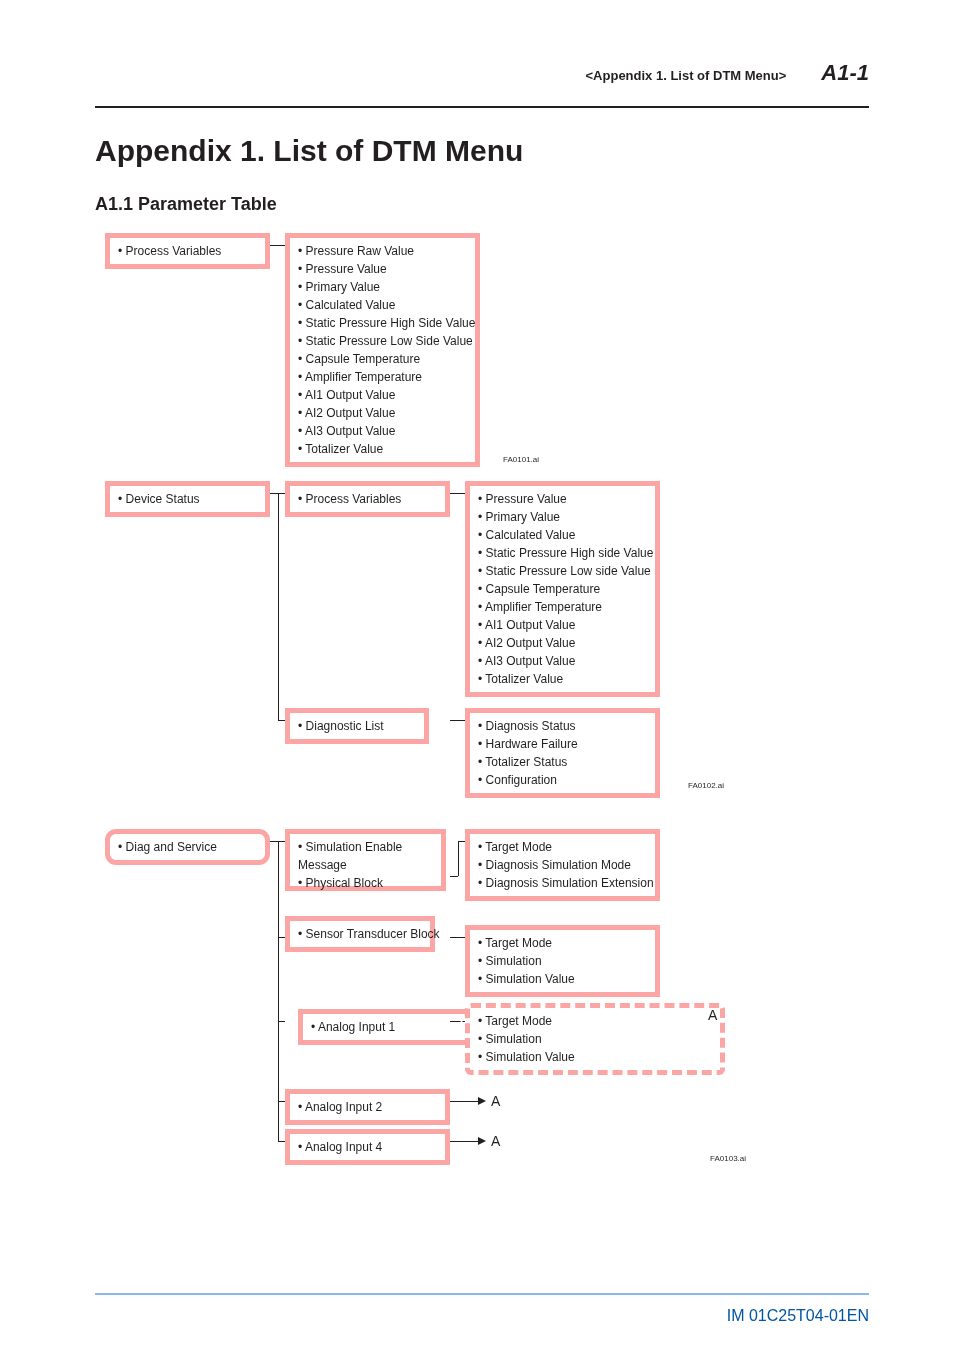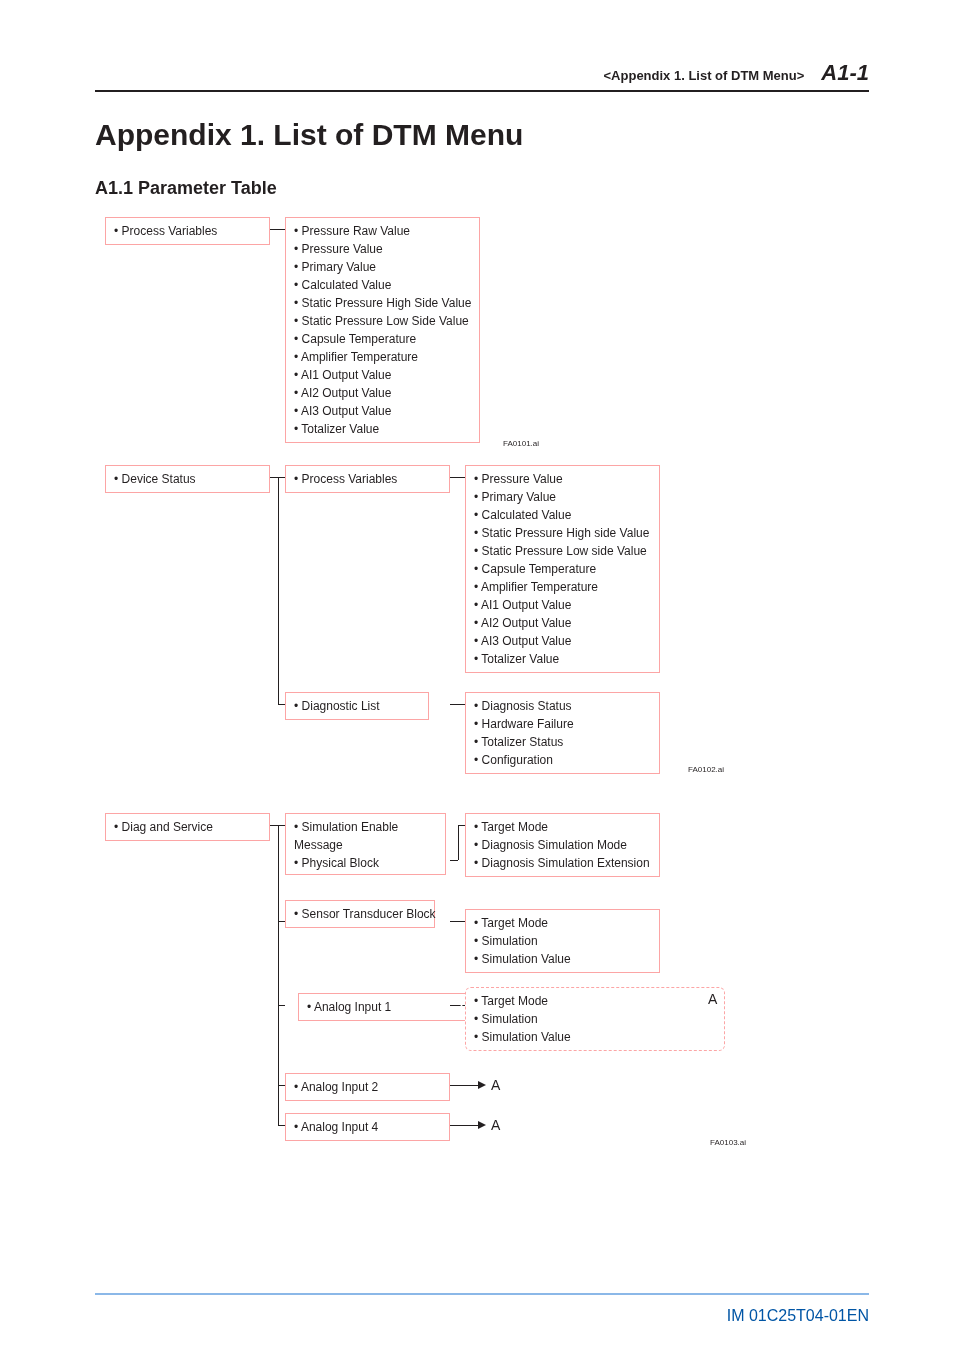"<Appendix 1. List of DTM" .header-row { gap: 17px -> 35px; padding-bottom: 4px -> 20px }
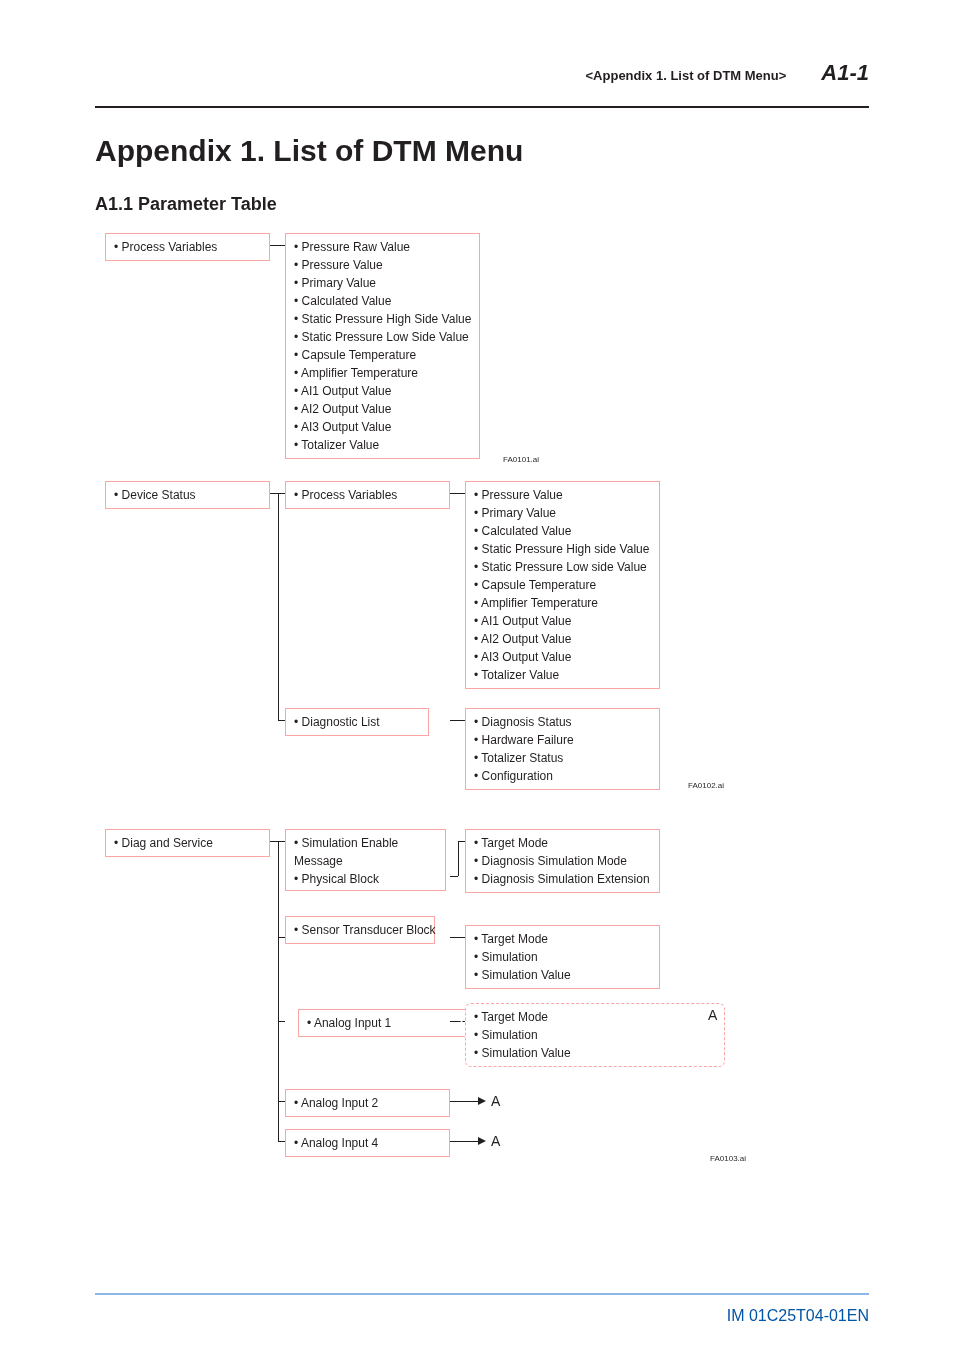"Process Variables" .box { border: 1px solid #fca5a5 -> 5px solid #fca5a5 }
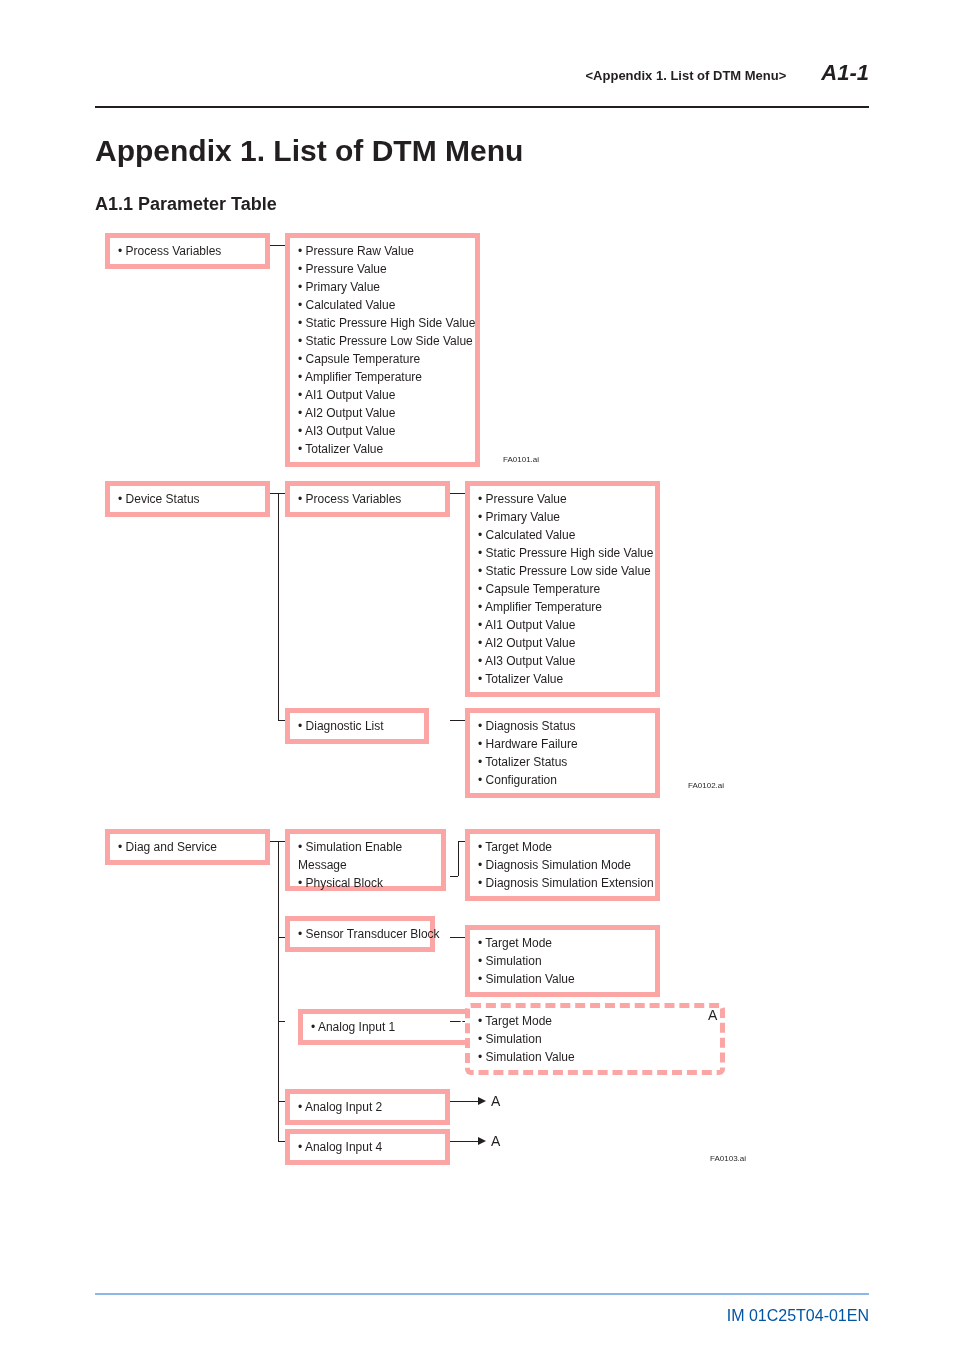"Diag and Service" div.box { border-radius: none -> 11px }
